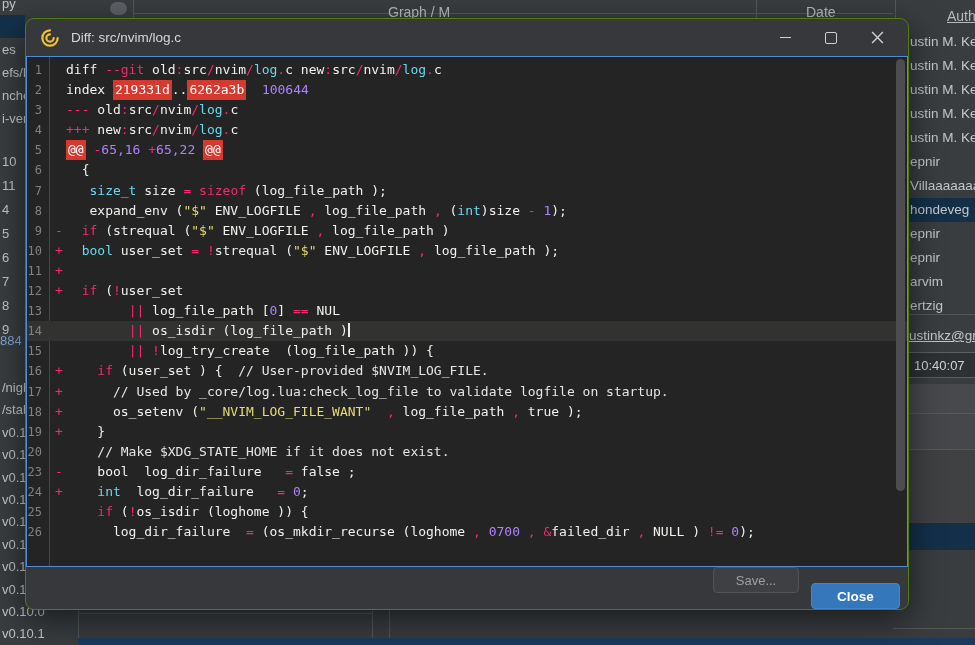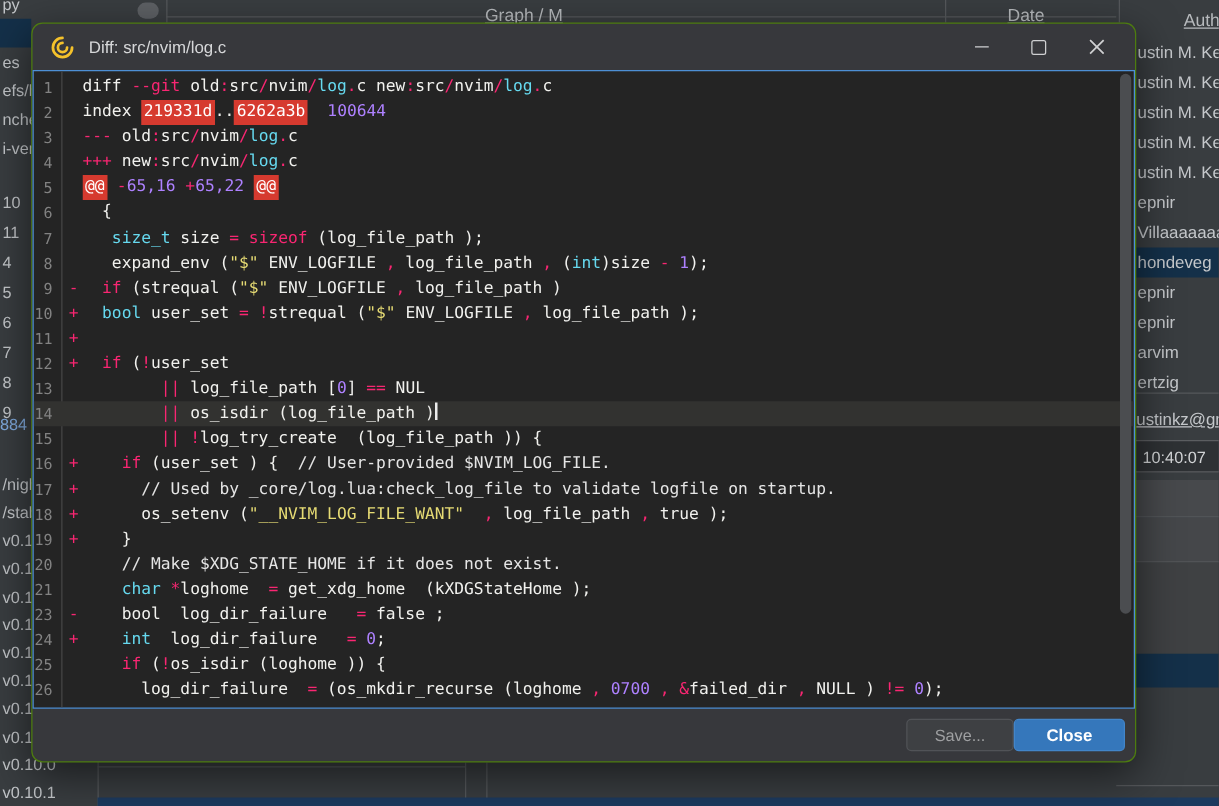"21" div.cl { html: <div><span>21</span><span></span><span><span> </span><span>char</span><span> </span><span>*</span><span>loghome </span><span>=</span><span> get_xdg_home (kXDGStateHome );</span></span></div> -> none }
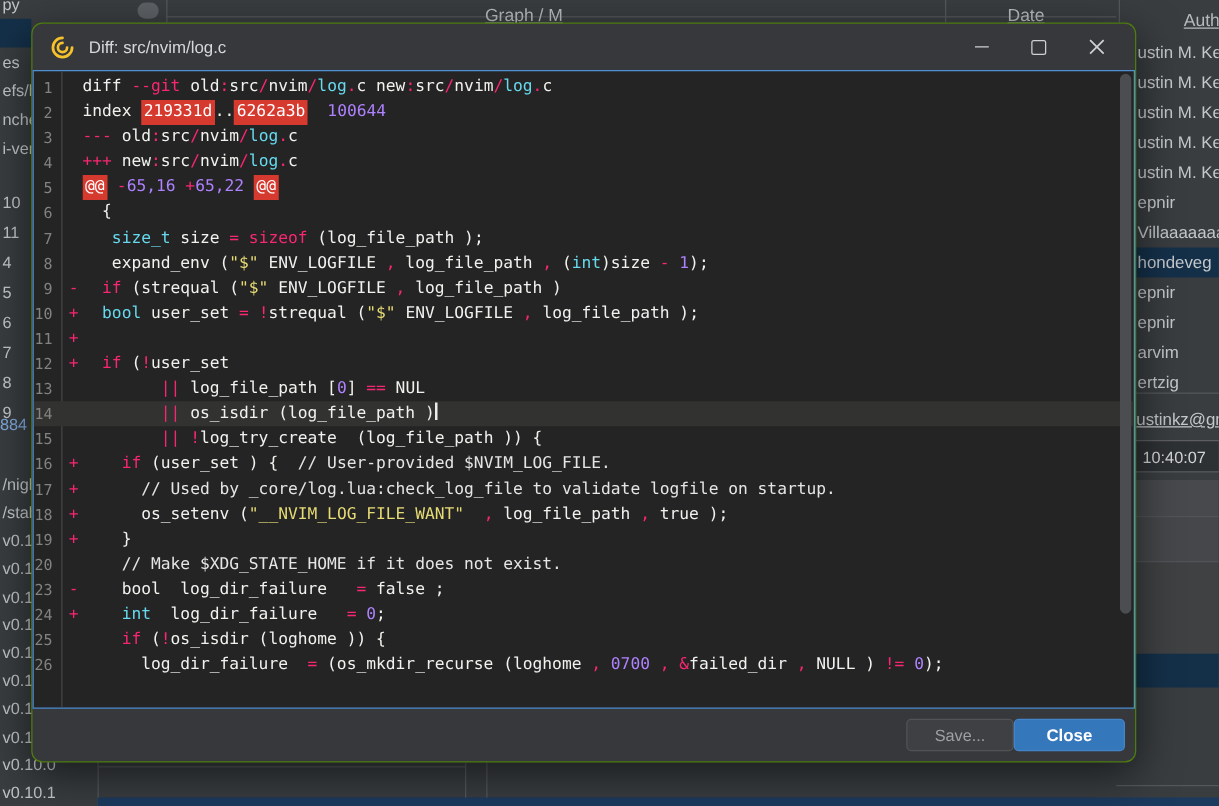"Save..." #footer { align-items: center -> flex-start; gap: none -> 12px }
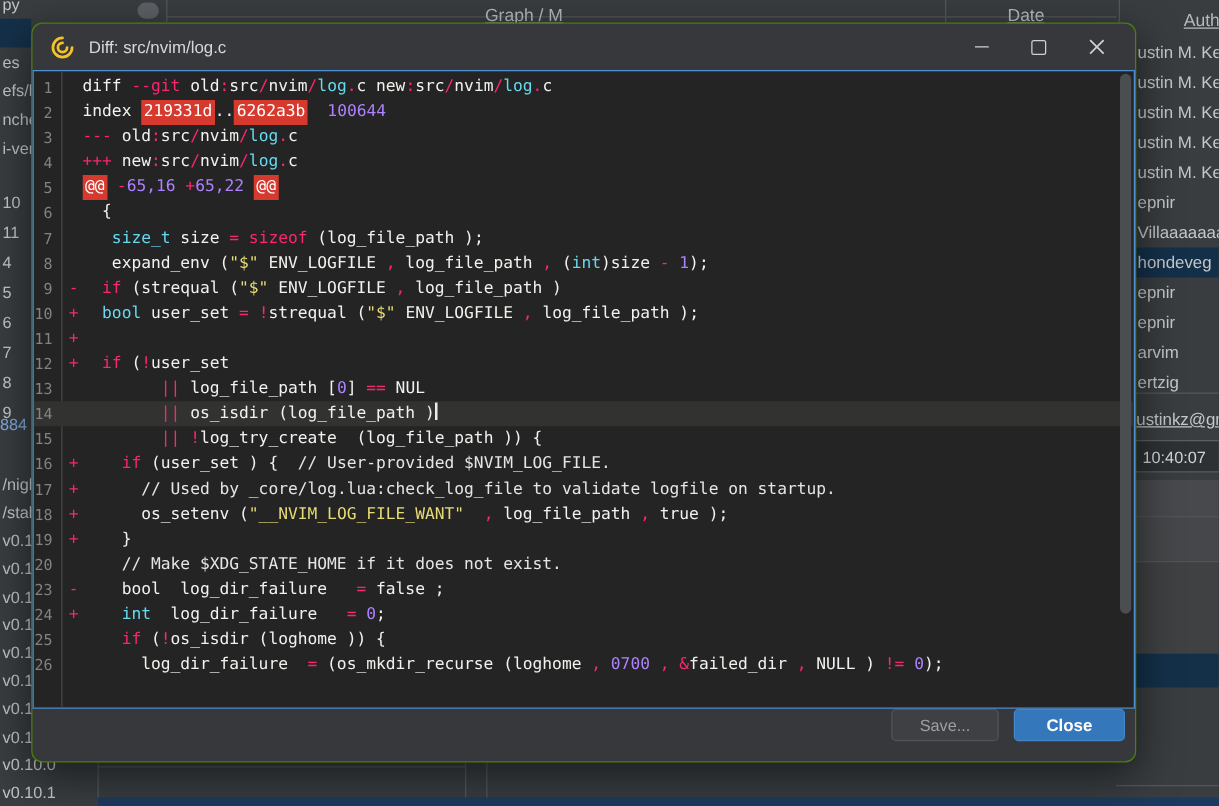"Close" #close-action-btn { margin-top: none -> 16px }
